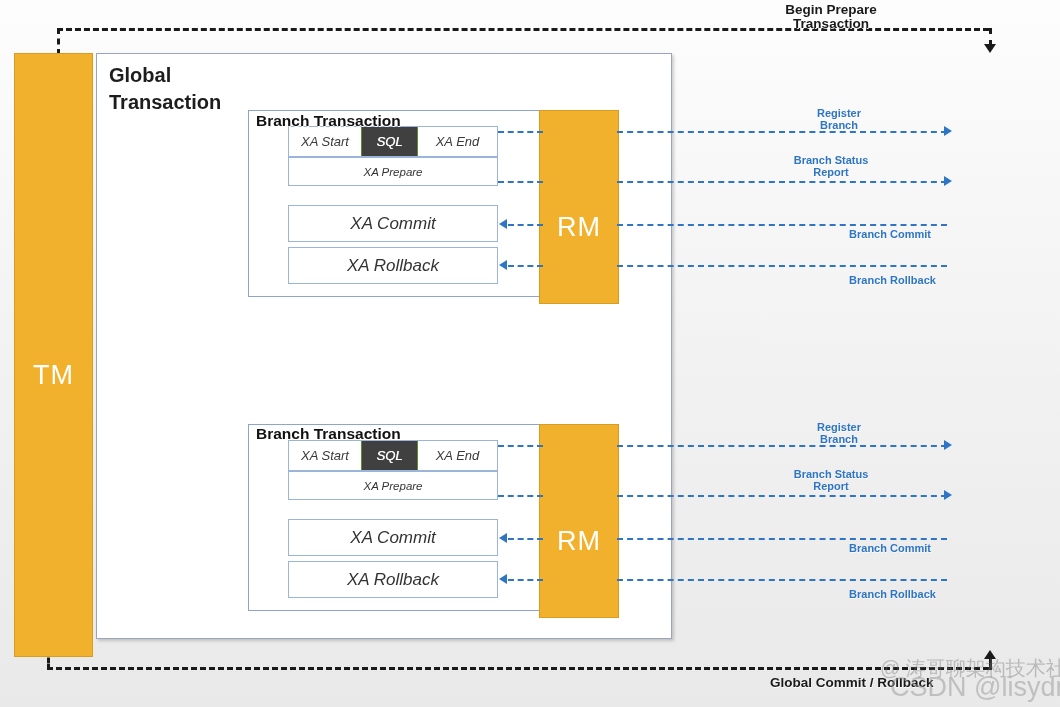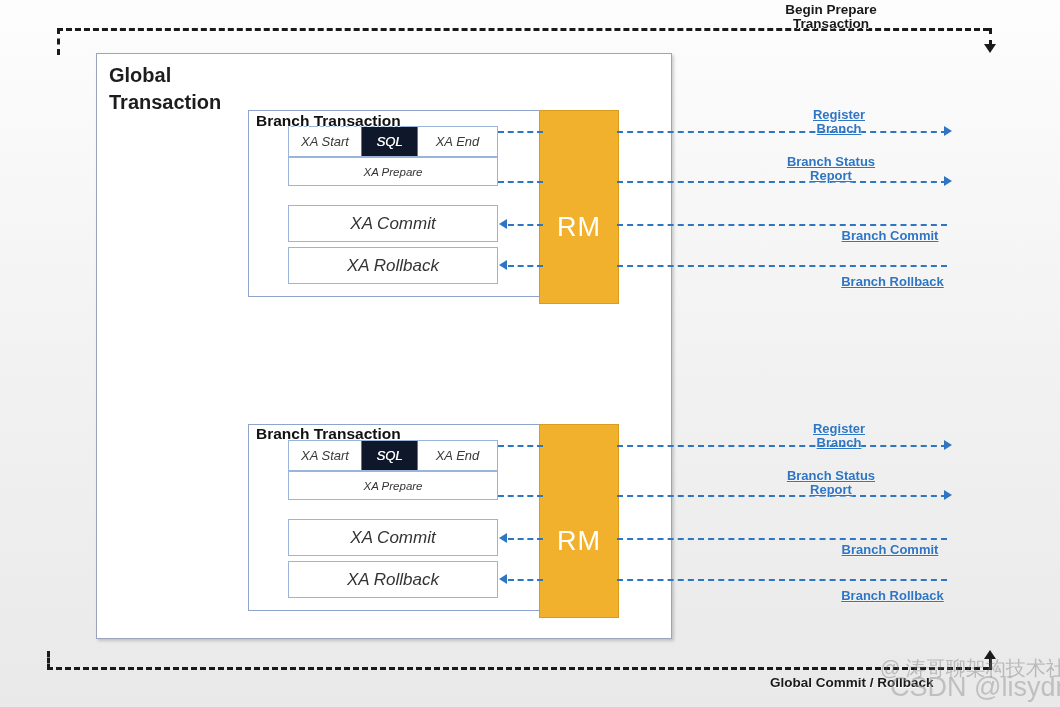"Register" .blue-label { font-size: 13px -> 11px; text-decoration: underline -> none }
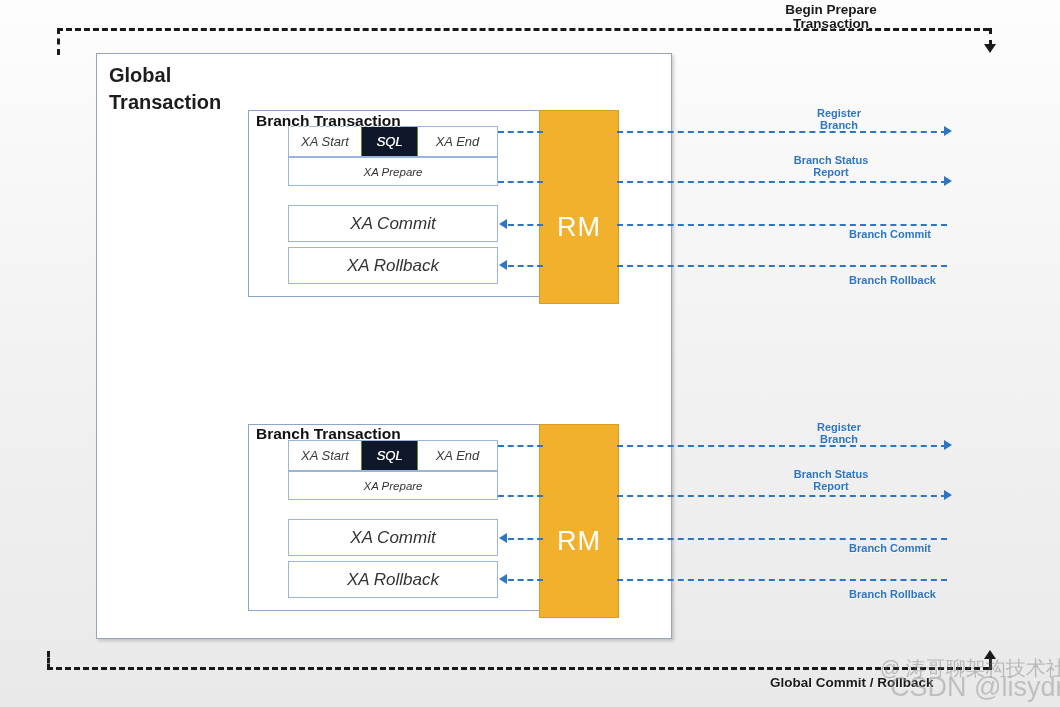"SQL" .op-cell.sql { background: #0f172a -> #404040 }
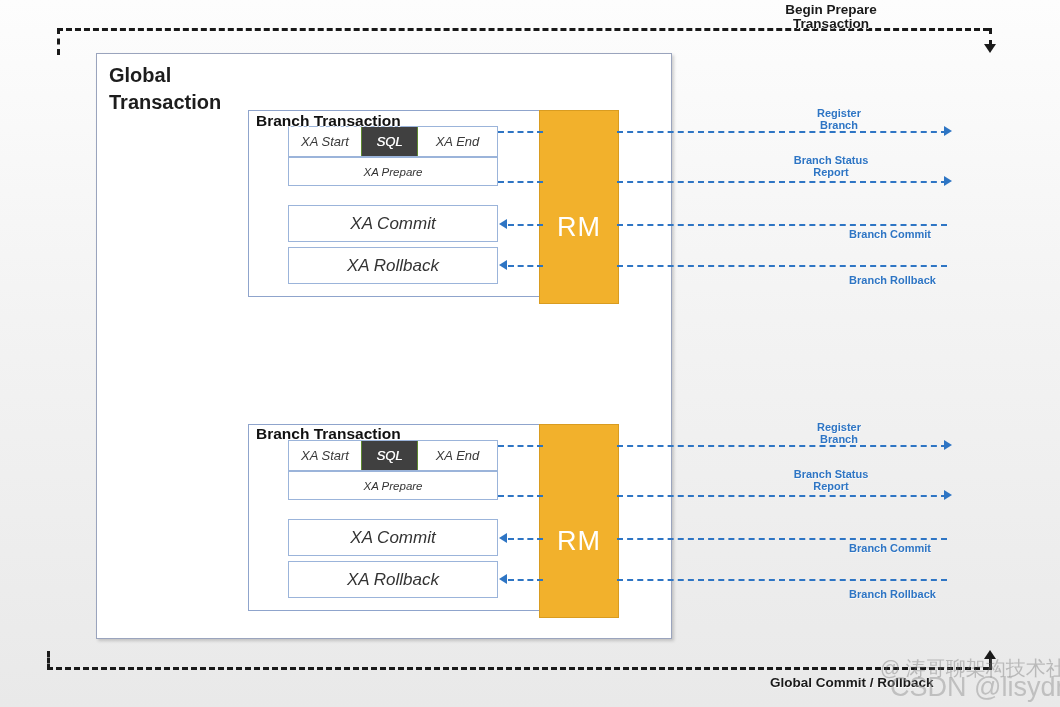"TM" div.actor-col { html: none -> <div> <span>TM</span> </div> }
